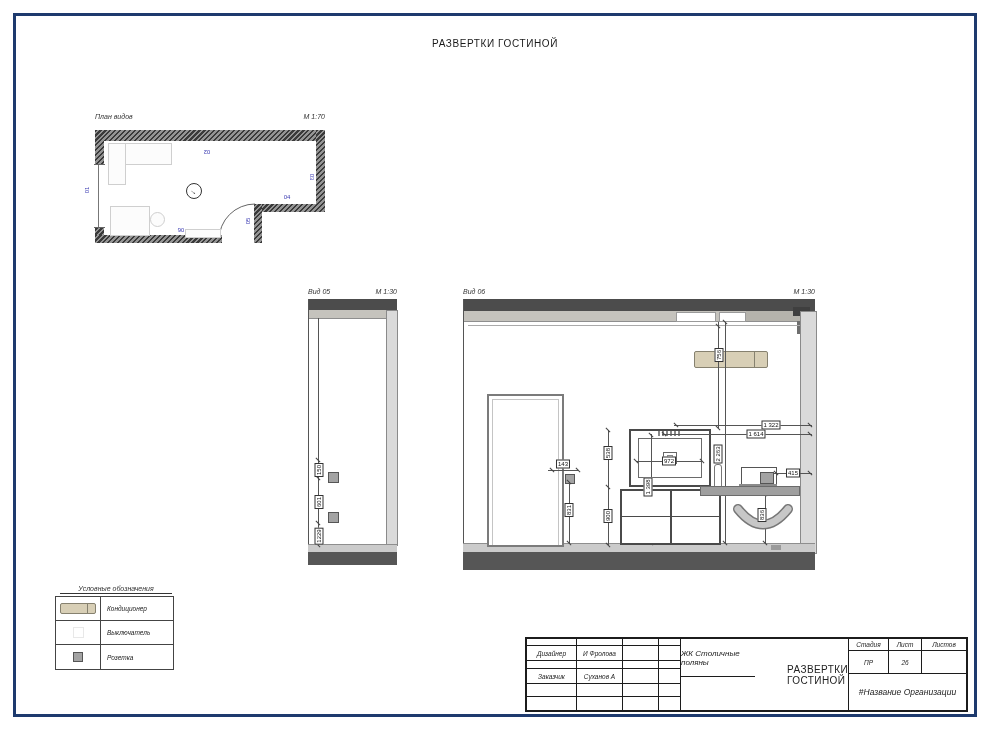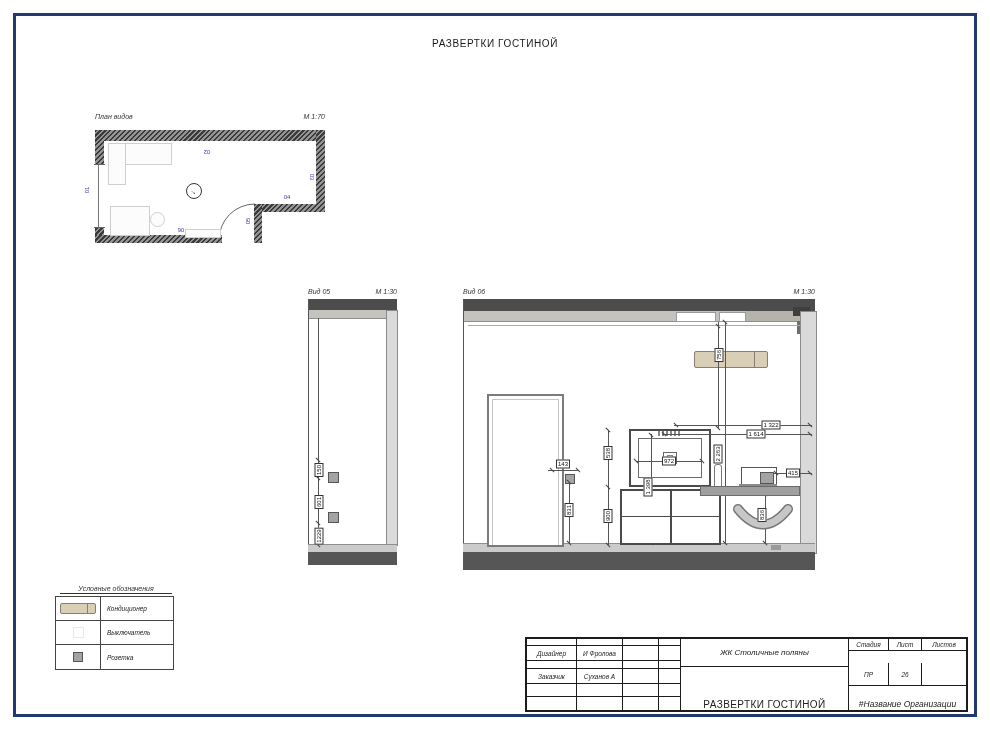"ЖК Столичные поляны" .tb-center { flex-direction: column -> row }
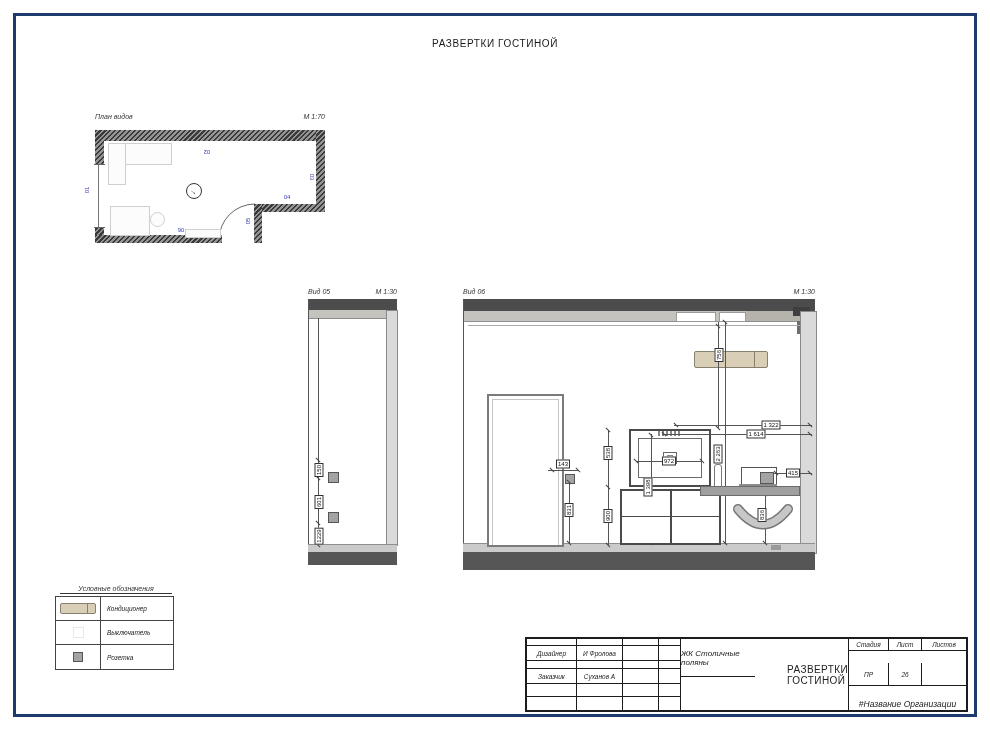"#Название Организации" .tb-right { gap: 12px -> none }
